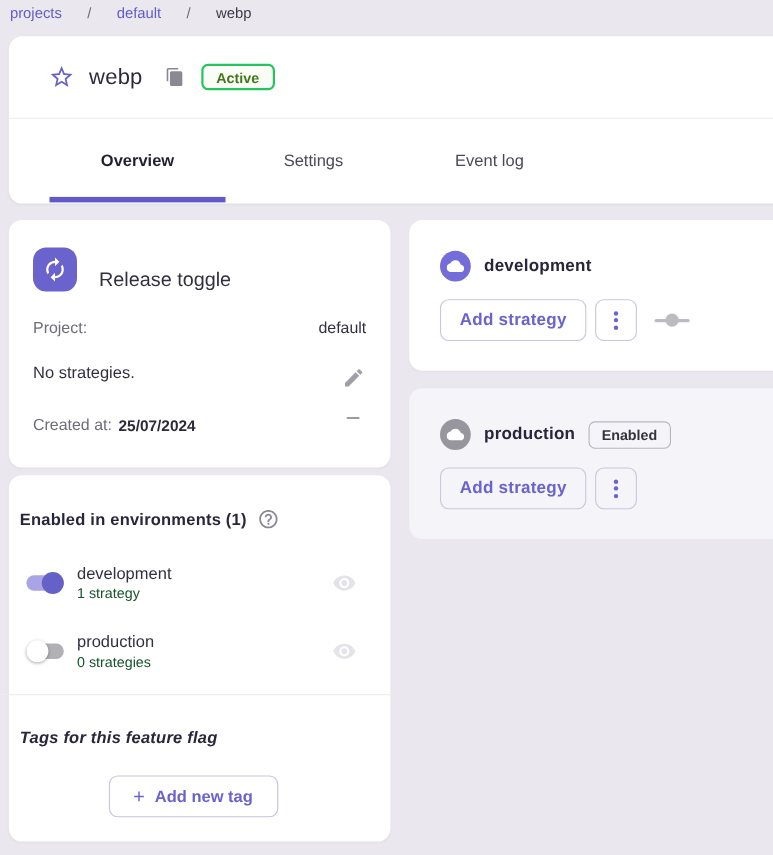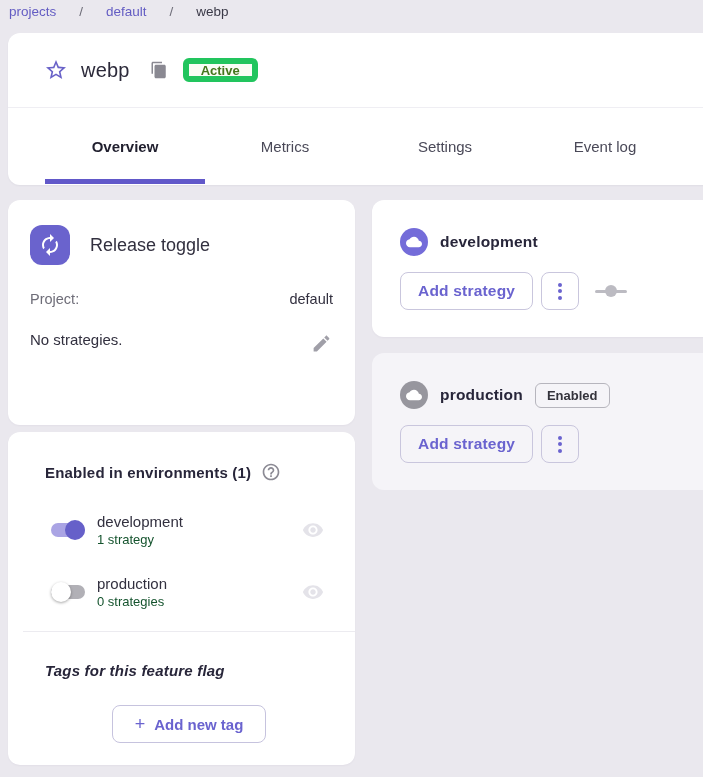"Active" .status-chip { border: 6px solid #22c55e -> 2px solid #22c55e }
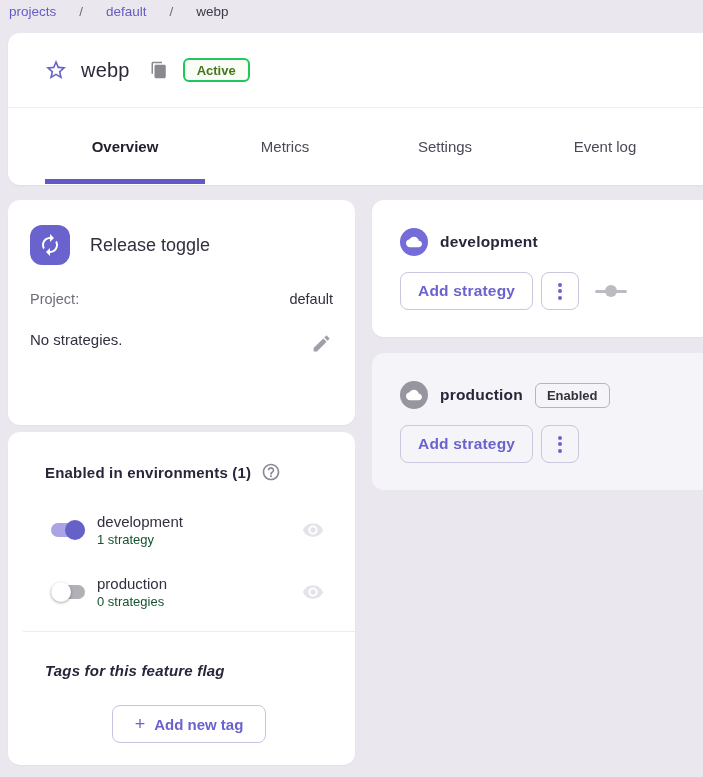"Metrics" button.tab { html: <button> <span>Metrics</span> </button> -> none }
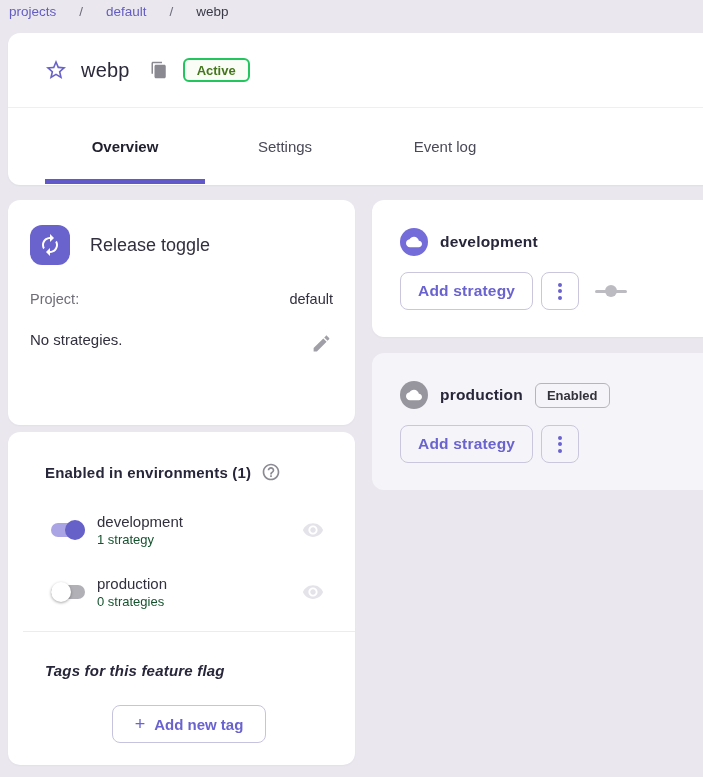"Release toggle" .flag-type-row { align-items: center -> flex-end }
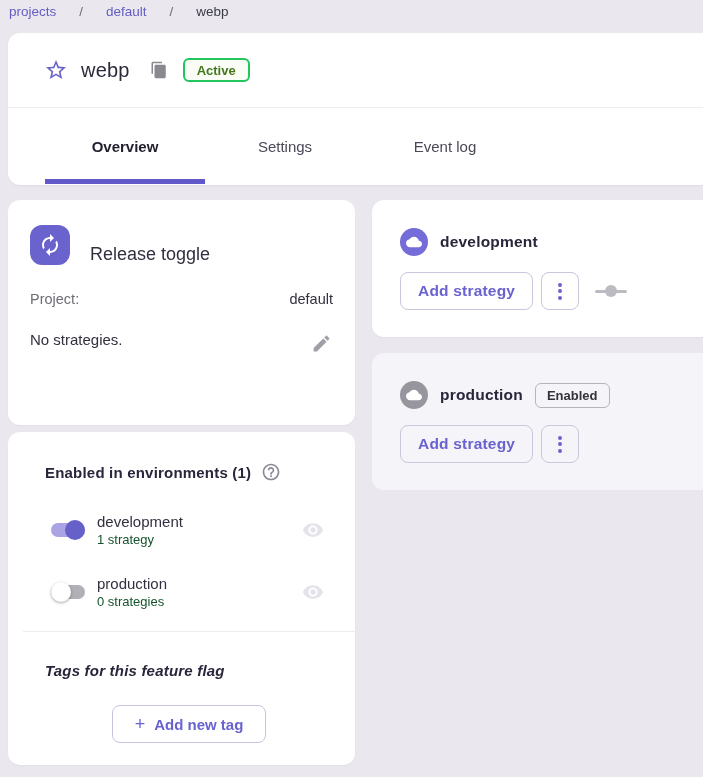"Created at:" div.detail-row { html: none -> <div> <span> <span>Created at:</span> <span>25/07/2024</span> </span> <span></span> </div> }
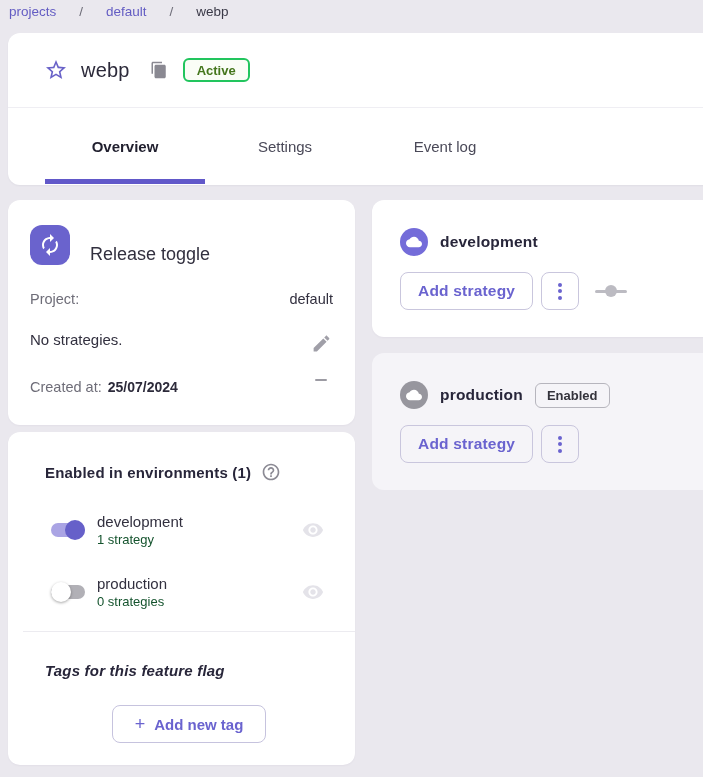"Enabled in environments (1)" .env-card { padding: 30px 22px 0 37px -> 30px 22px 0 10px }
